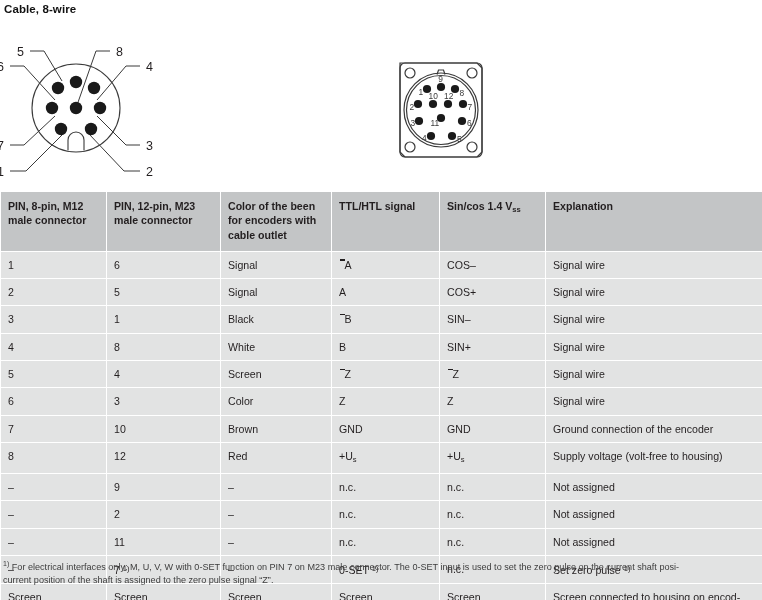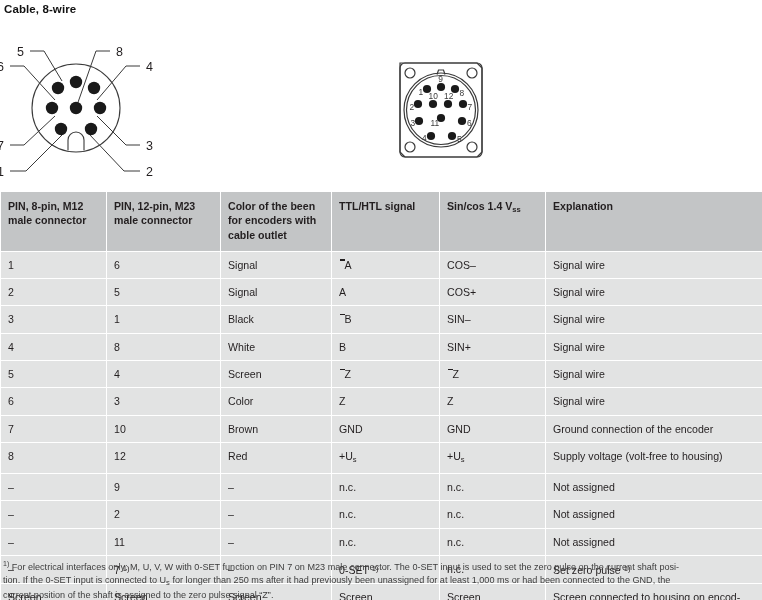"tion. If the 0-SET input" p { html: <p><span>tion. If the 0-SET input is connected to U</span><span>s</span><span> for longer than 250 ms after it had previously been unassigned for at least 1,000 ms or had been connected to the GND, the</span></p> -> none }
